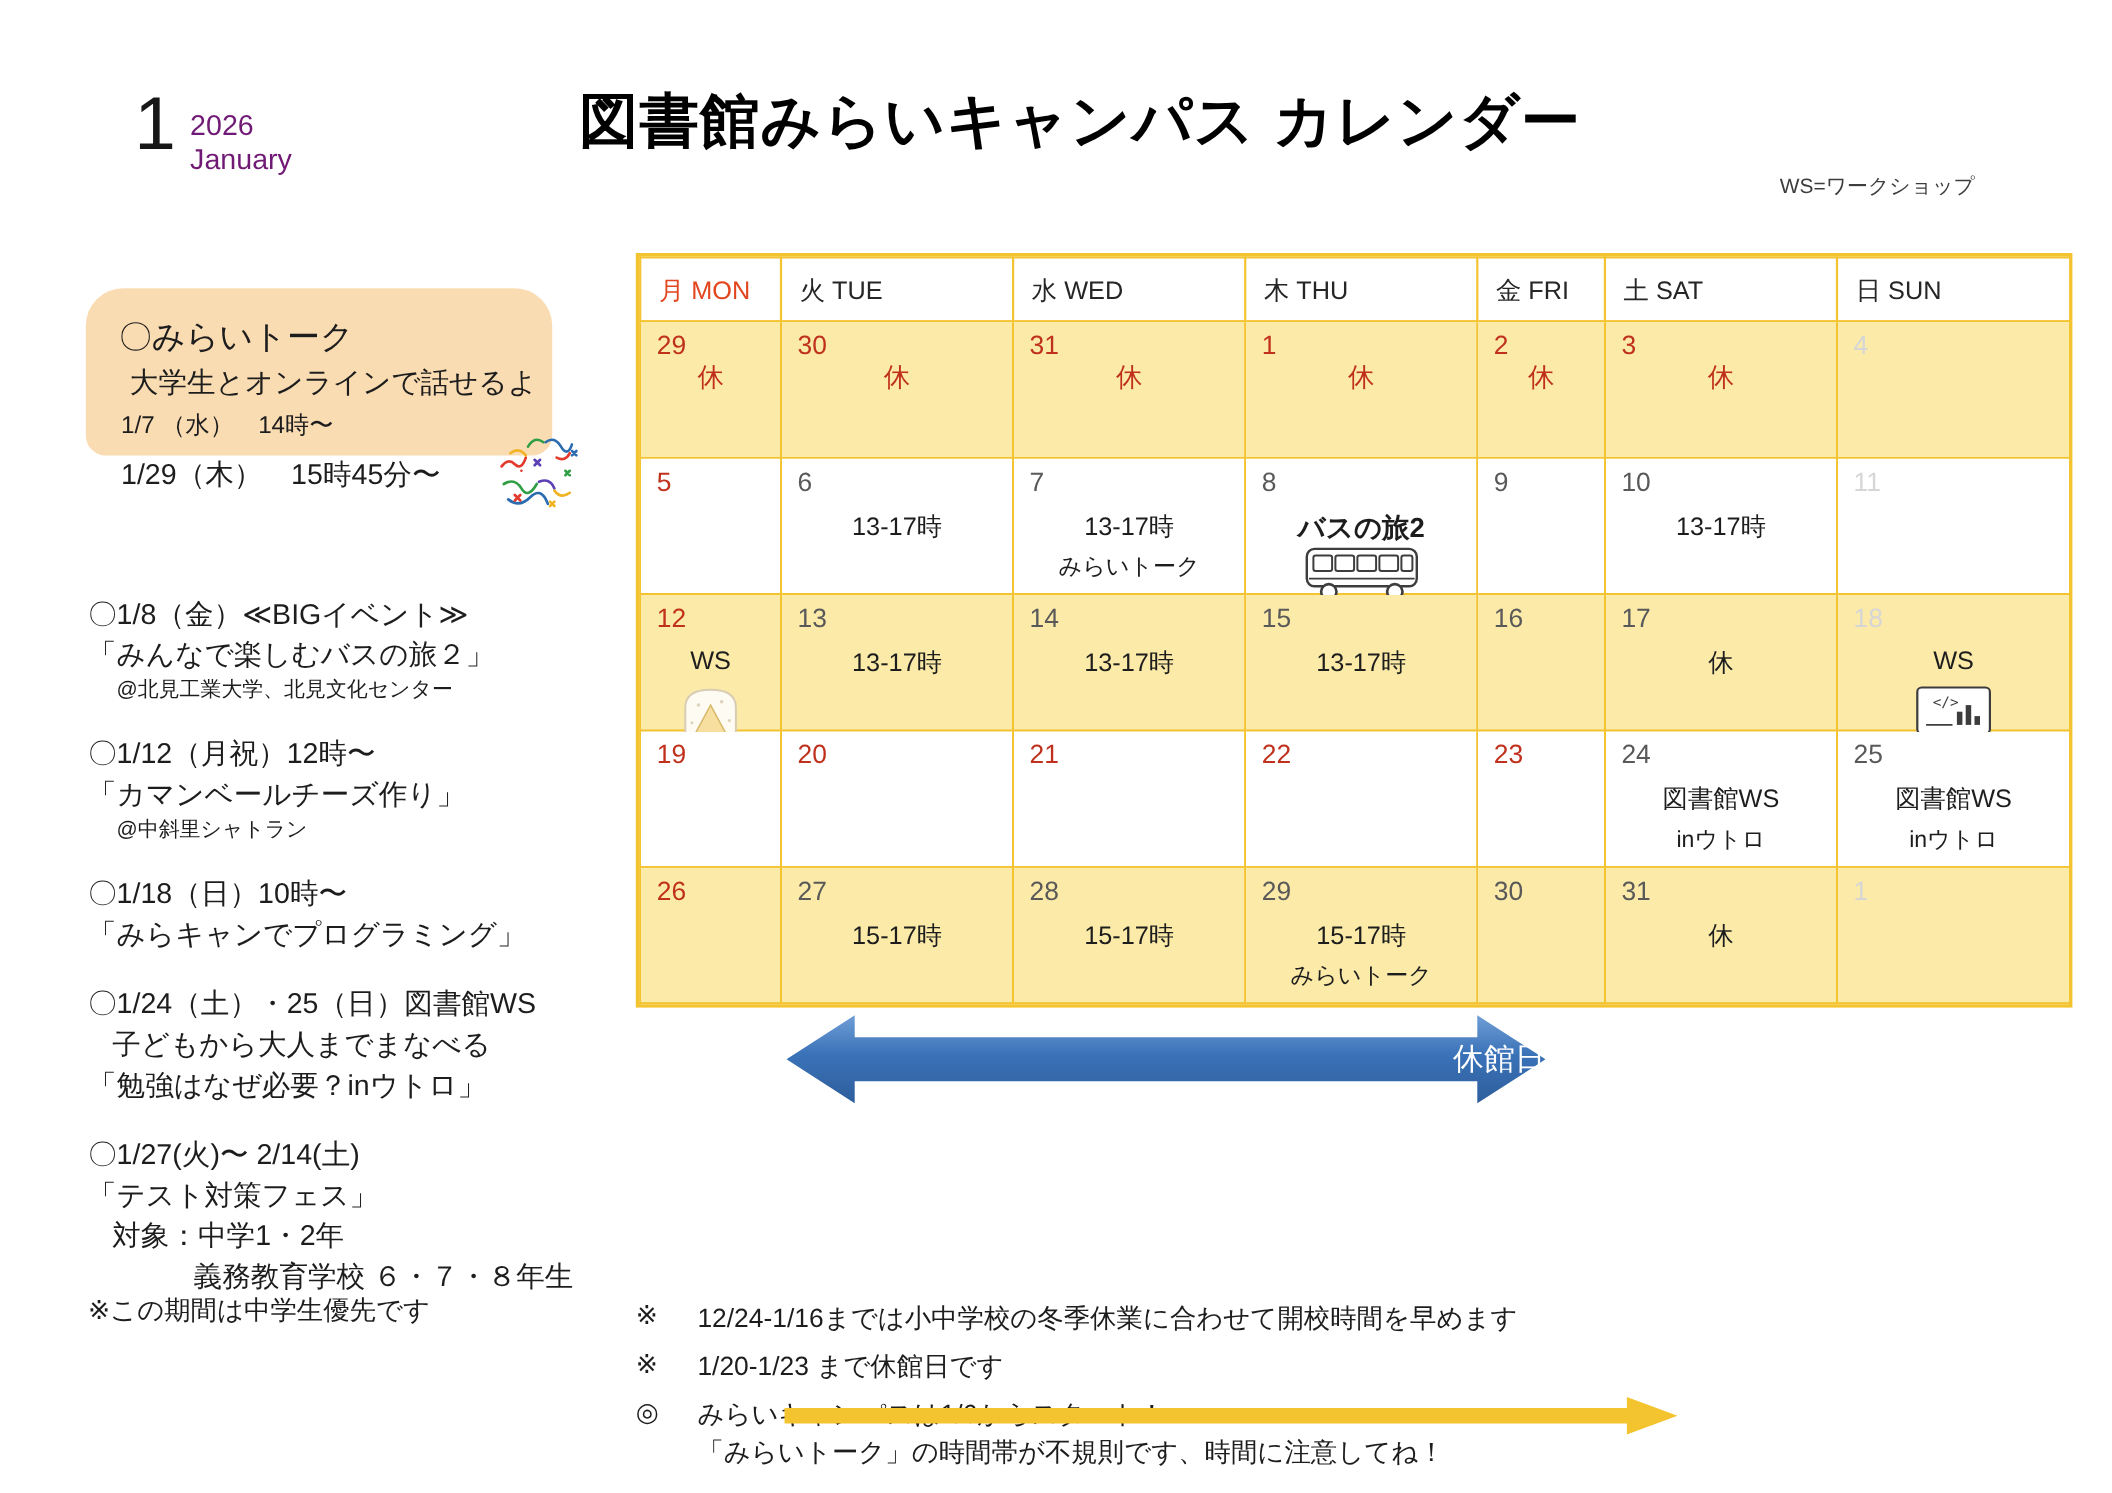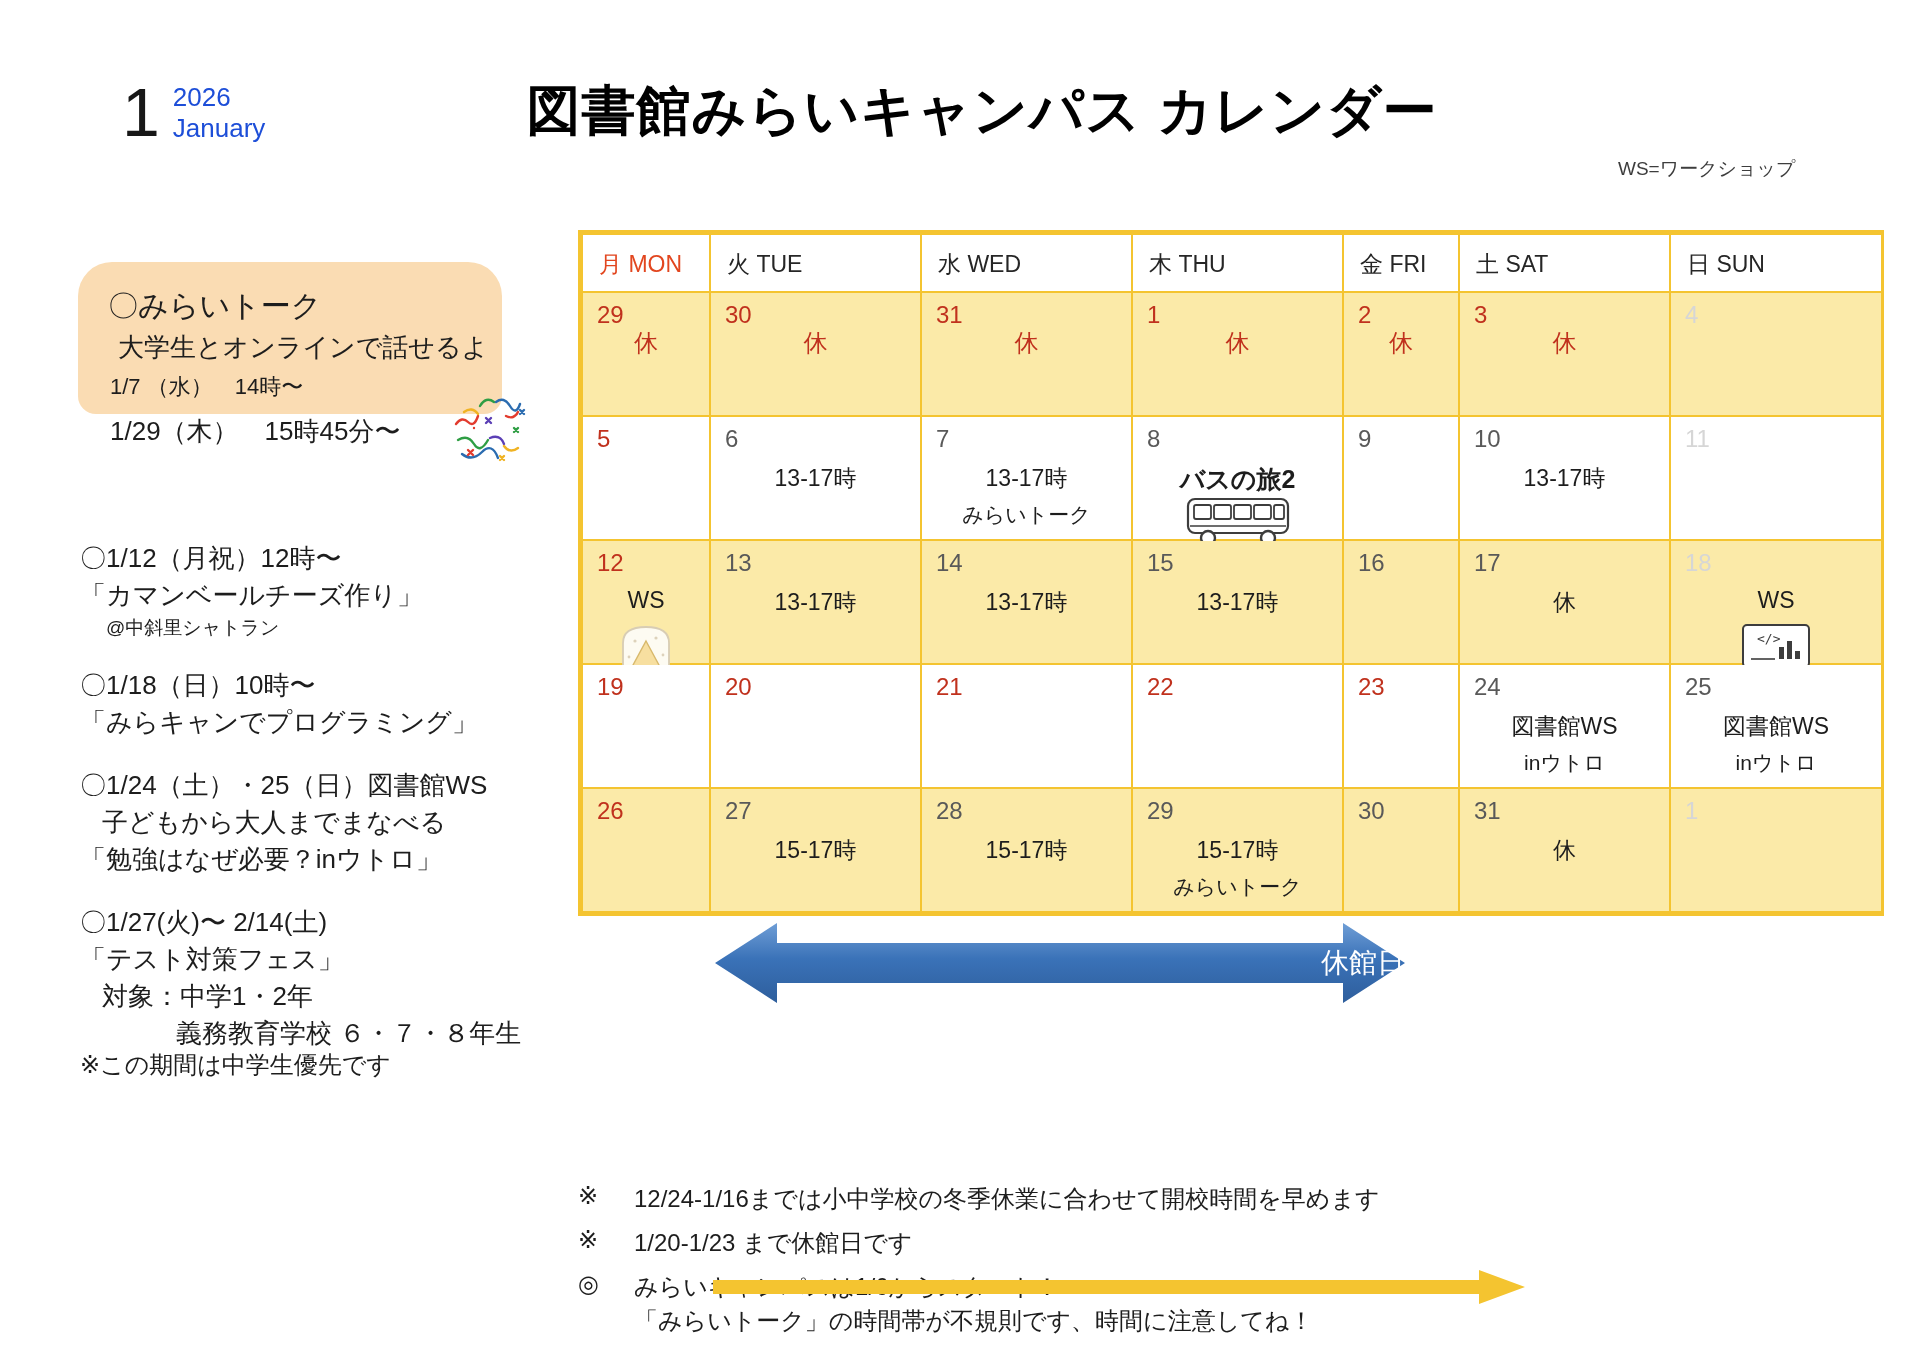"2026" .hdr-month-ym { color: #1d4ed8 -> #701a75; margin-top: 4px -> 21px }
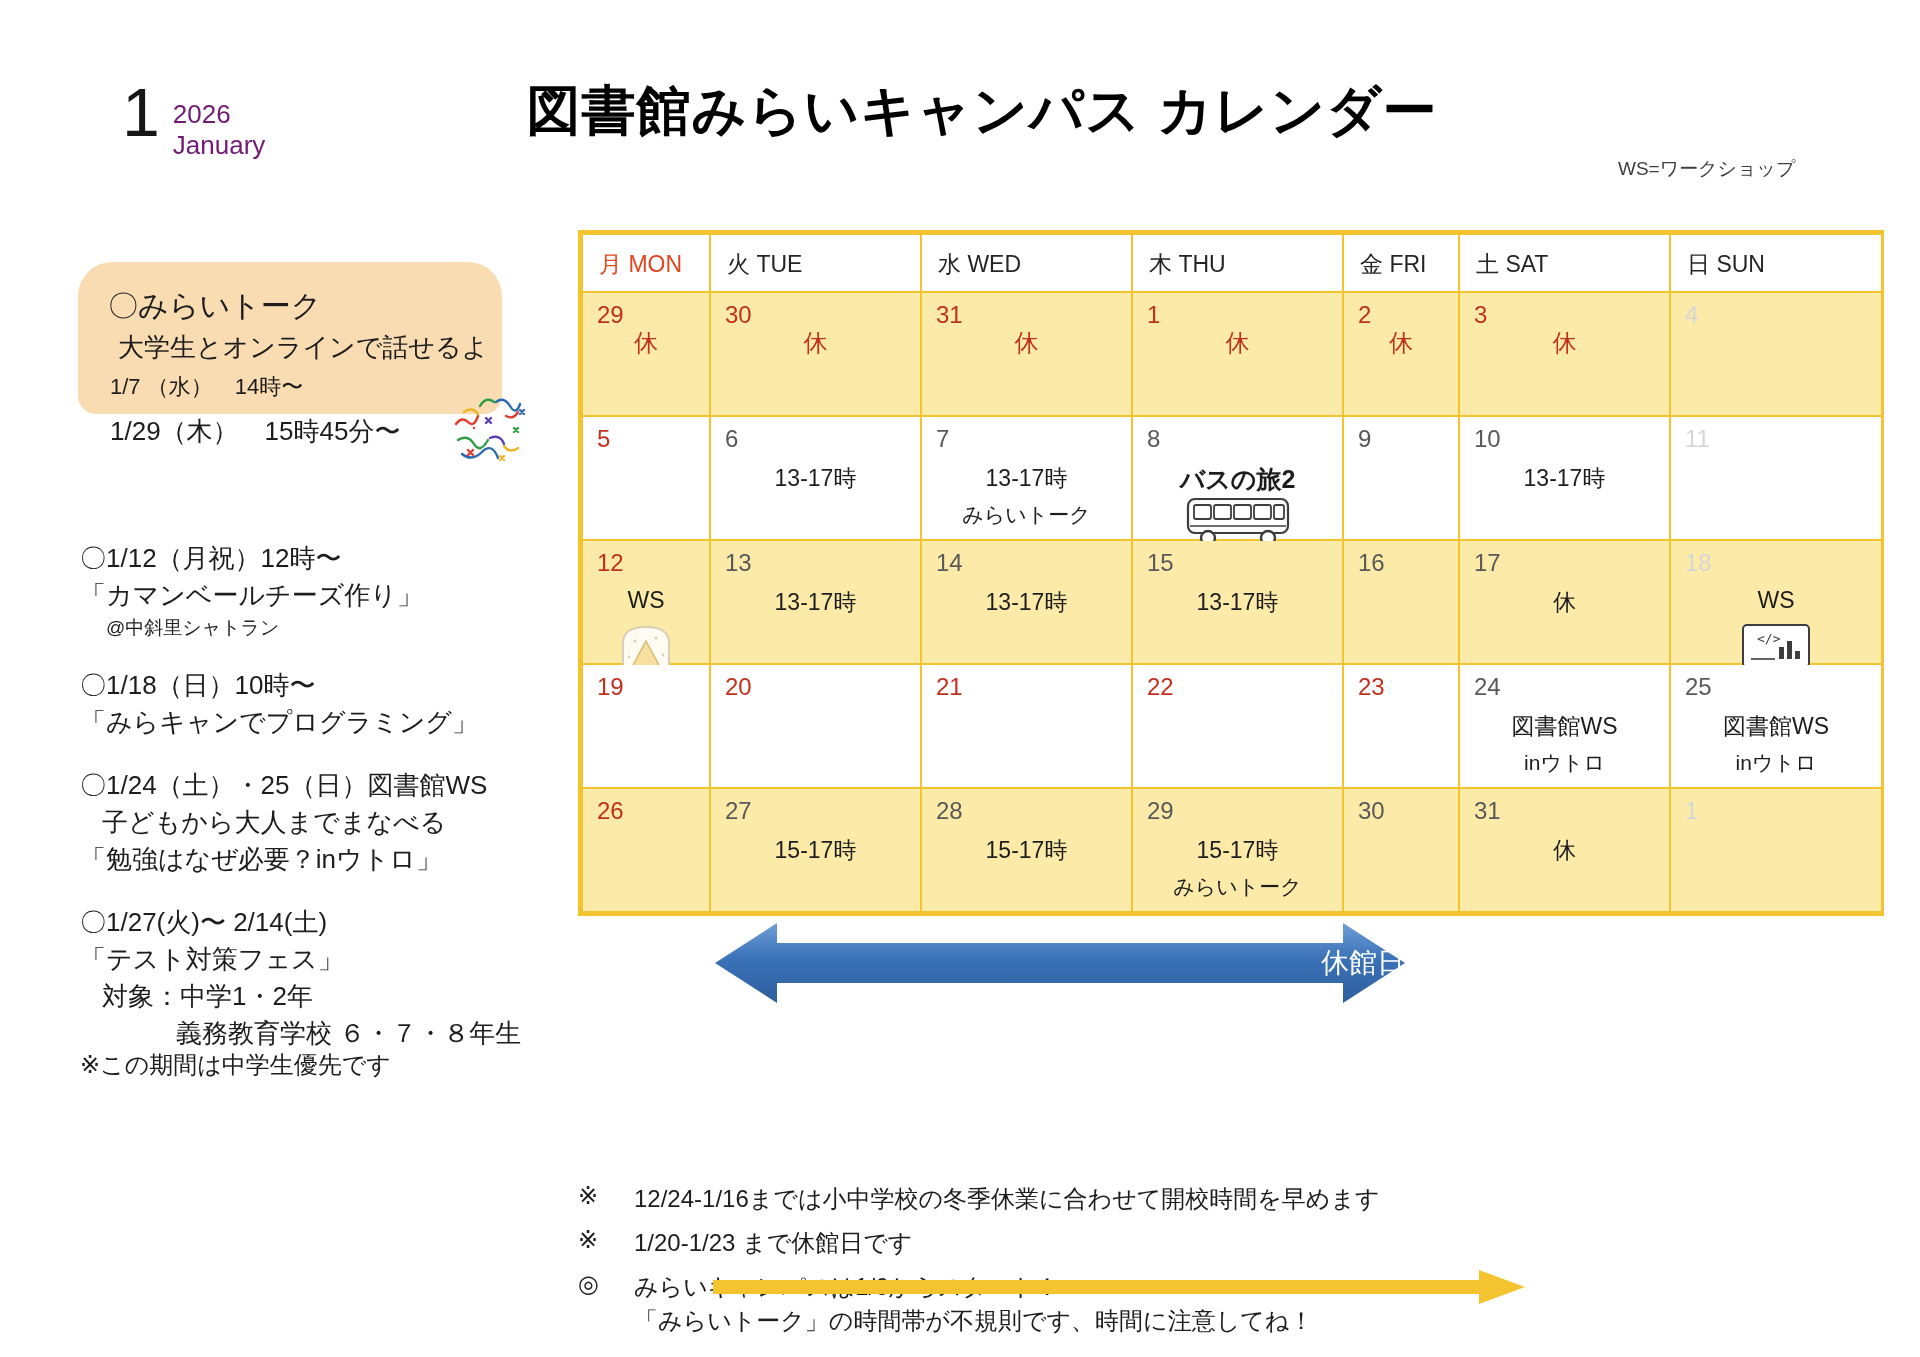"〇1/8（金）≪BIGイベント≫" div.ev { html: none -> <div> <div>〇1/8（金）≪BIGイベント≫</div> <div>「みんなで楽しむバスの旅２」</div> <div>@北見工業大学、北見文化センター</div> </div> }
